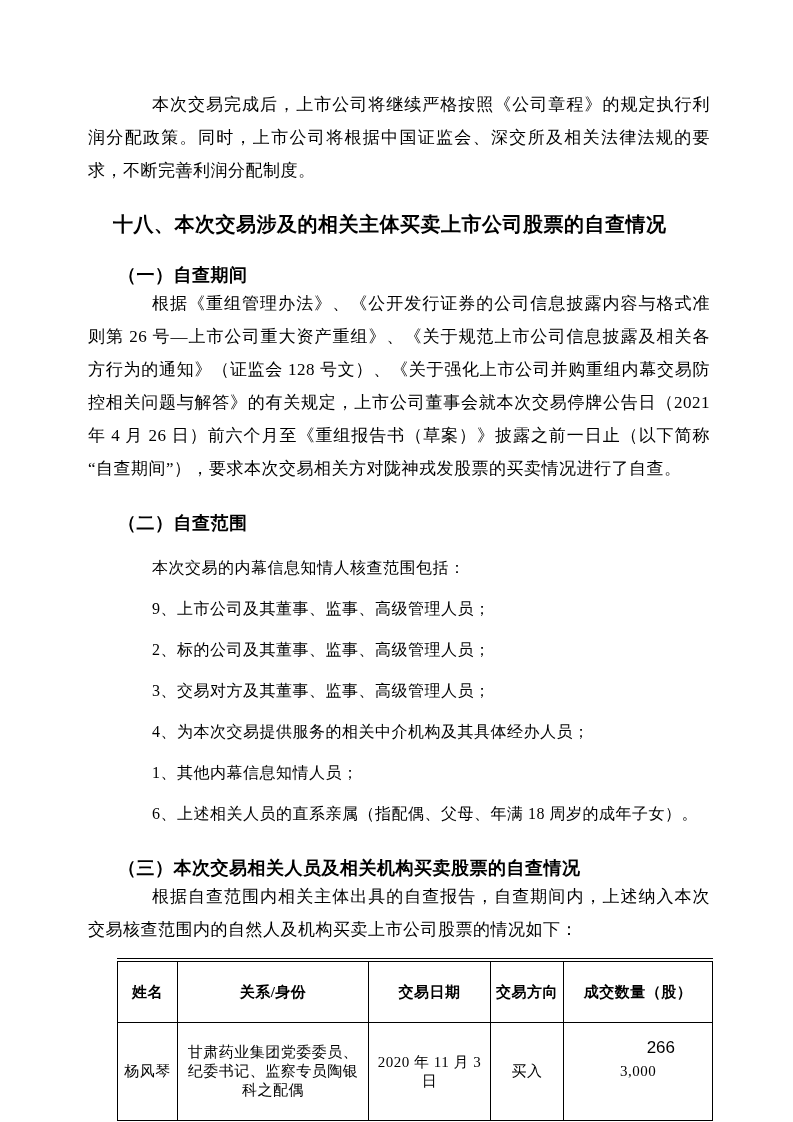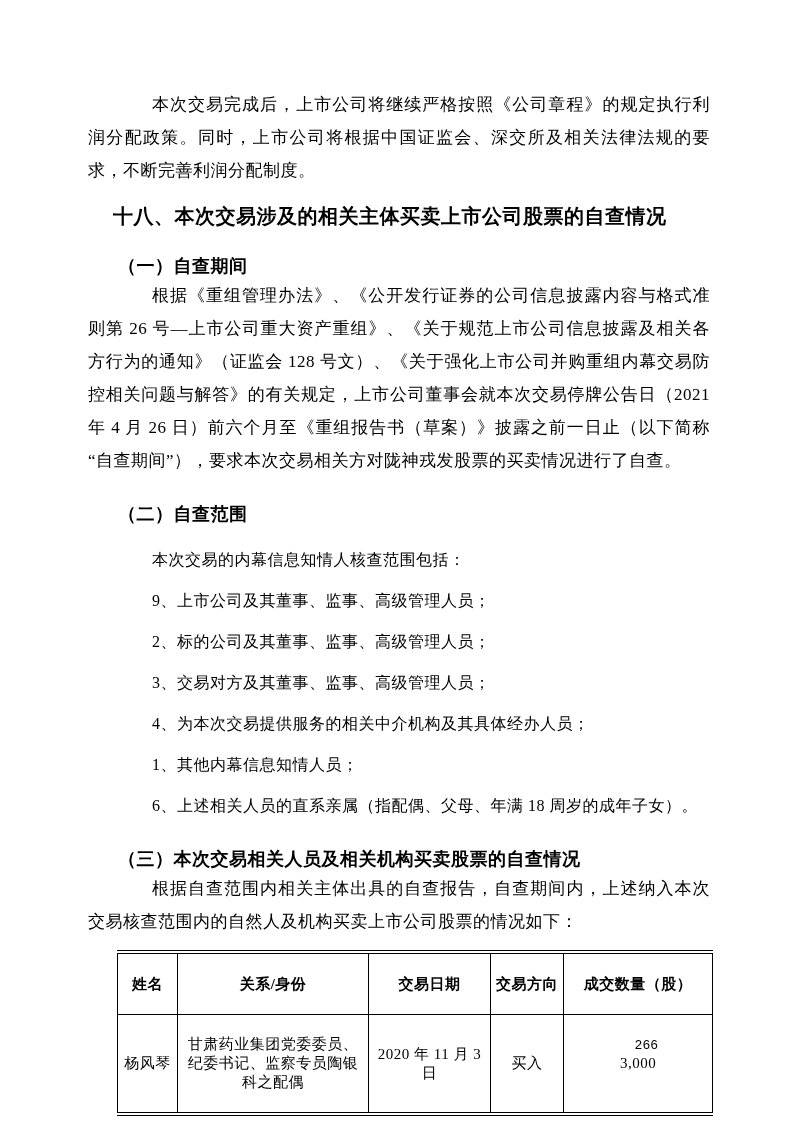"十八、本次交易涉及的相关主体买卖上市公司股票的自查情况" .h-main { margin: 16px 0 0 25px -> 24px 0 0 25px }
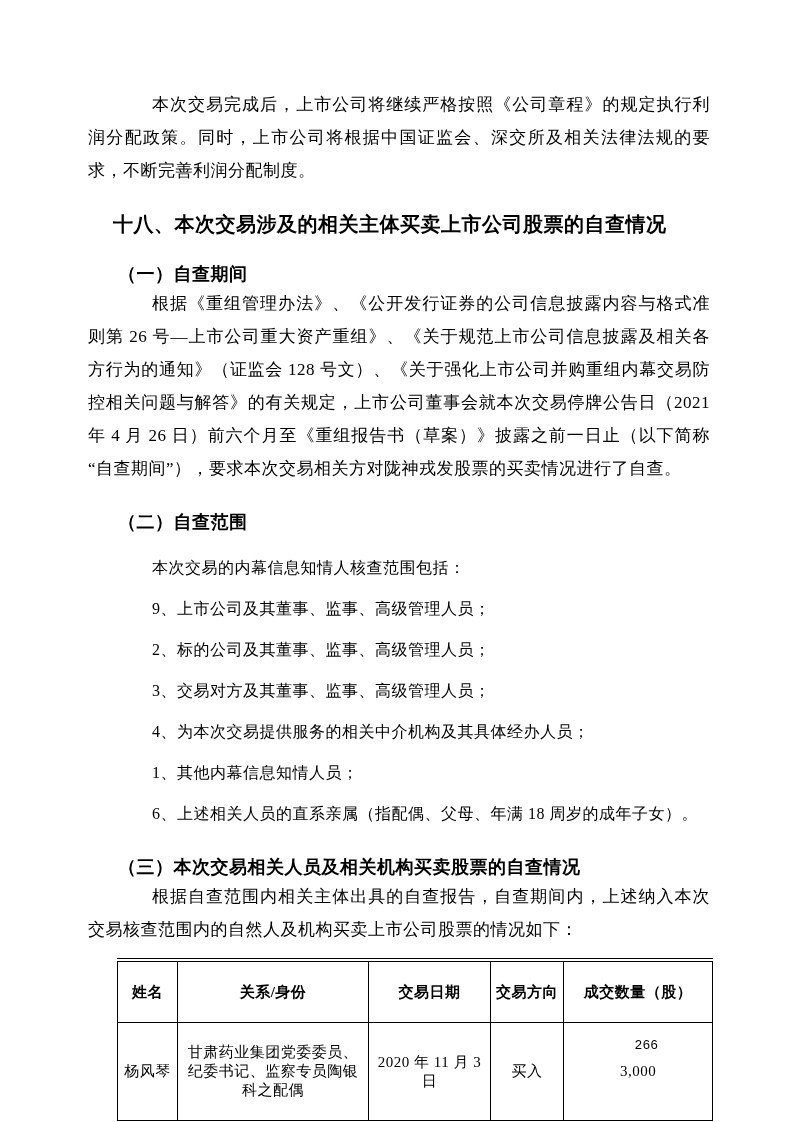"（一）自查期间" .h-sub { font-family: Liberation Mono, monospace -> Liberation Sans, sans-serif }
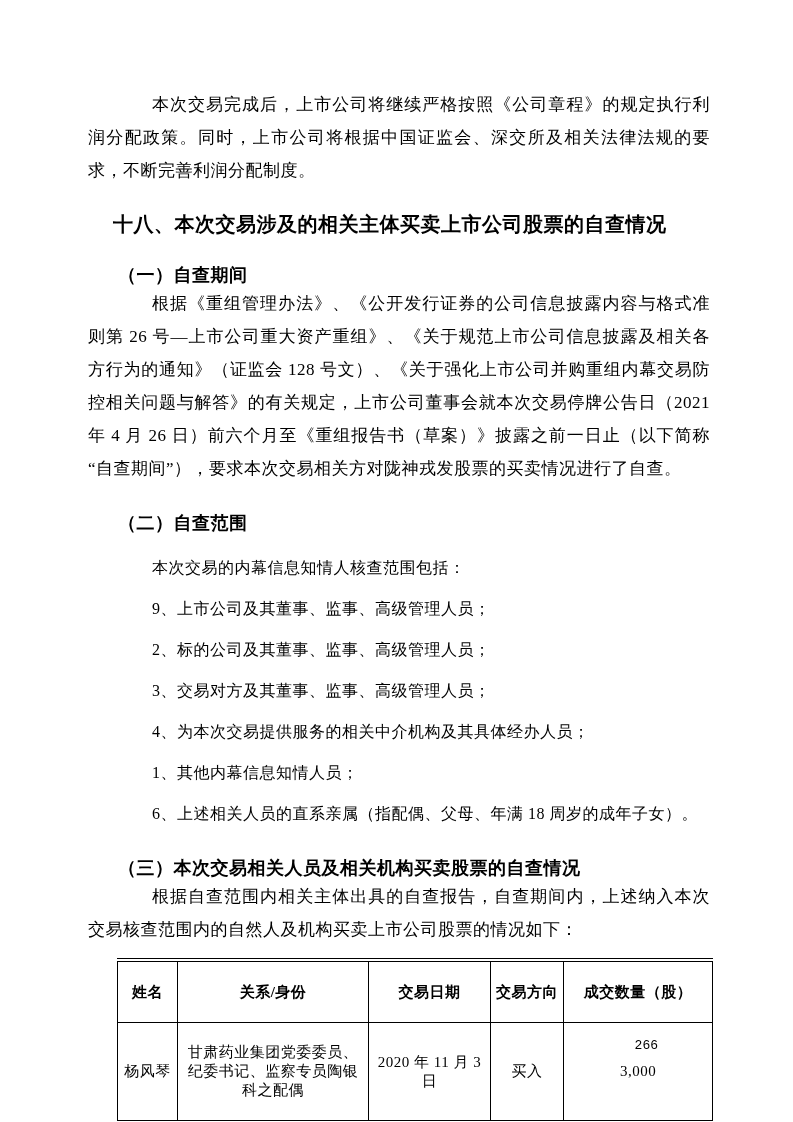"266" .page-number { font-family: Liberation Mono, monospace -> Liberation Sans, sans-serif; font-size: 13px -> 17px; right: 135px -> 118px }
